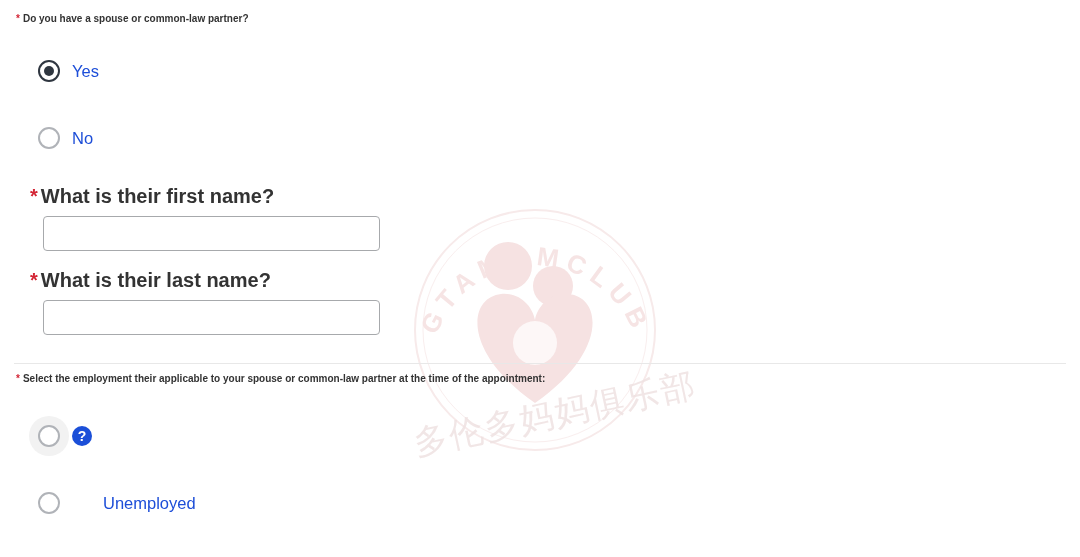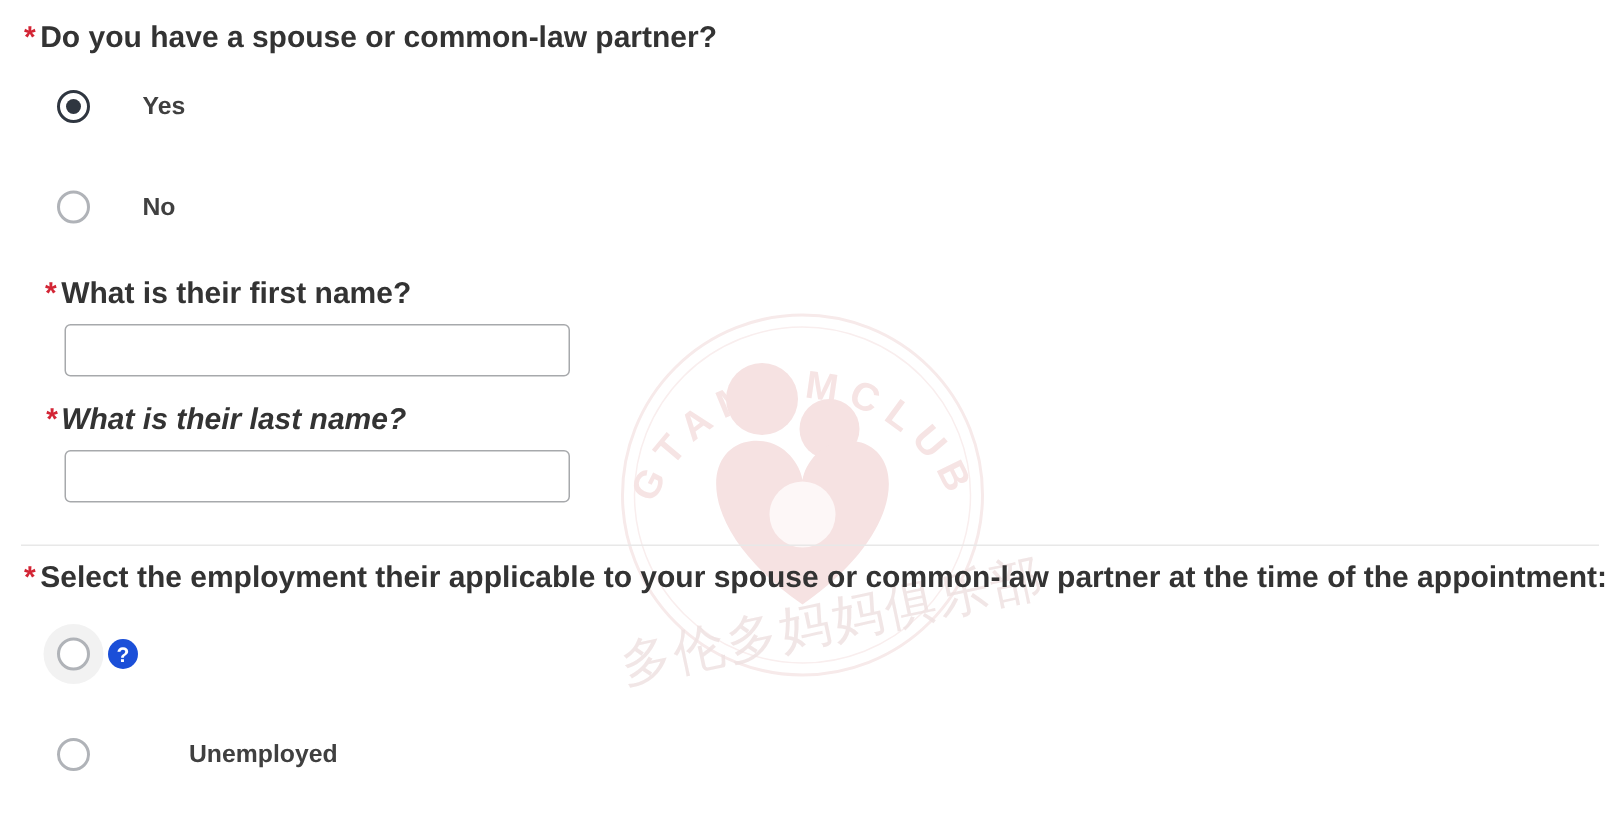"* Do you have a" .q-label { font-size: 20px -> 10px }
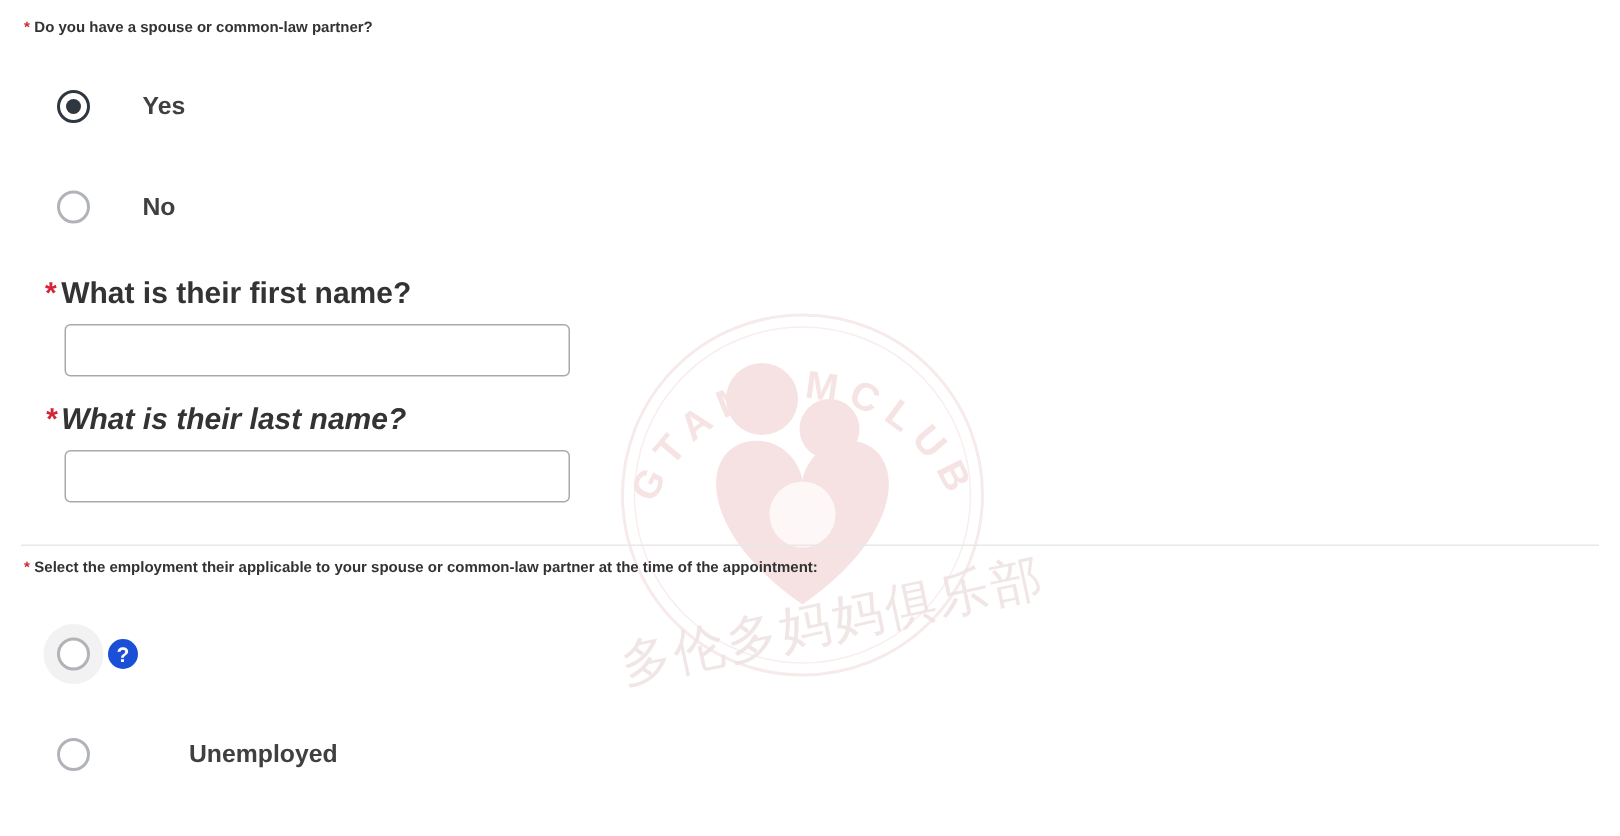"Yes" .radio-label { color: #404040 -> #1d4ed8; font-weight: bold -> normal; margin-left: 35px -> 12px }
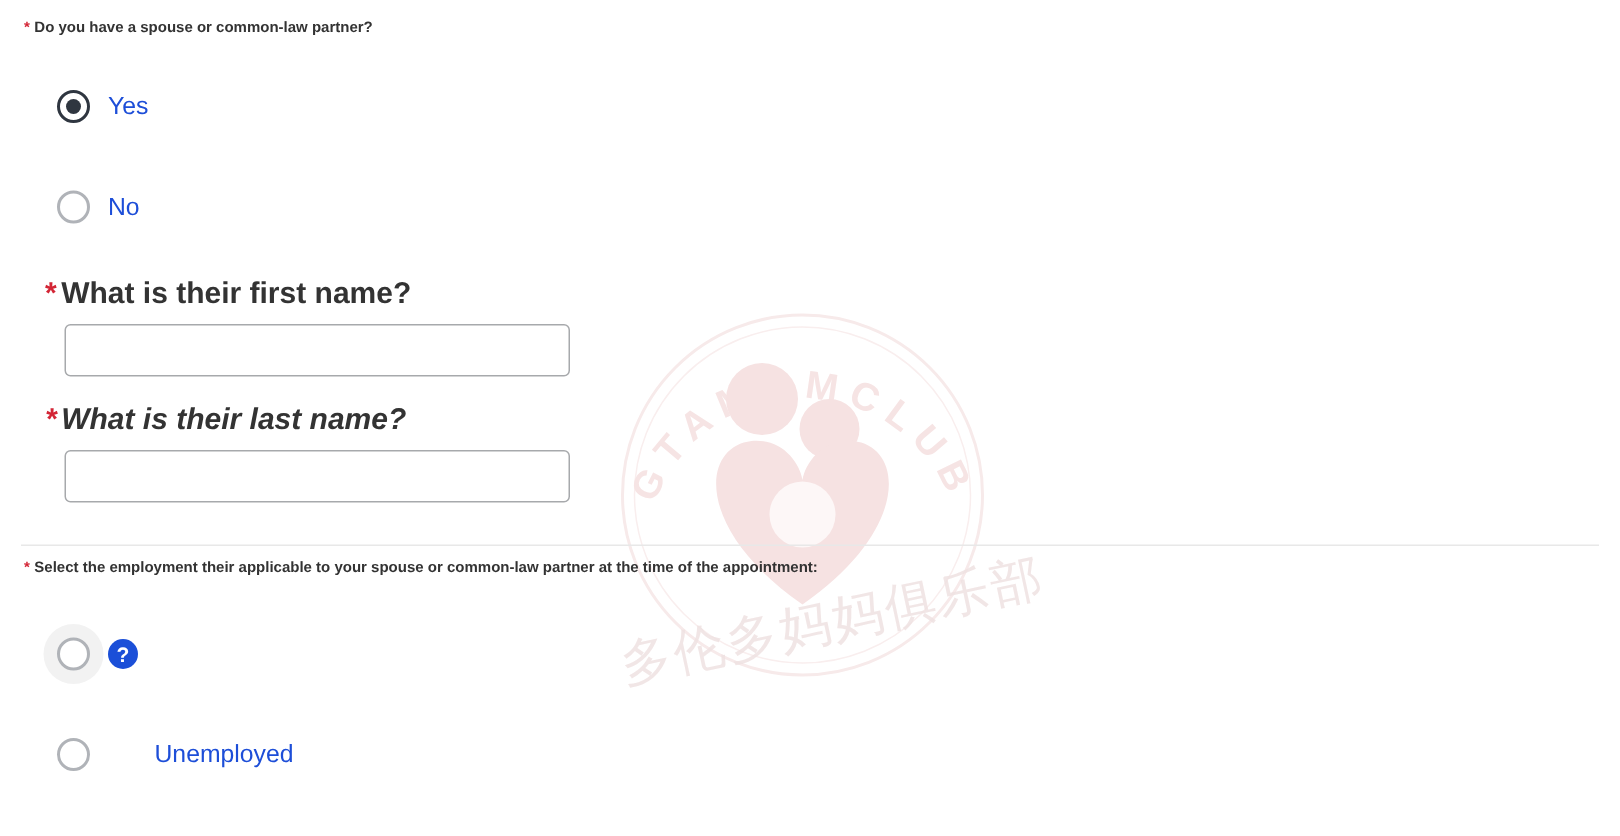"* What is their last" .label-last { font-style: italic -> none }
